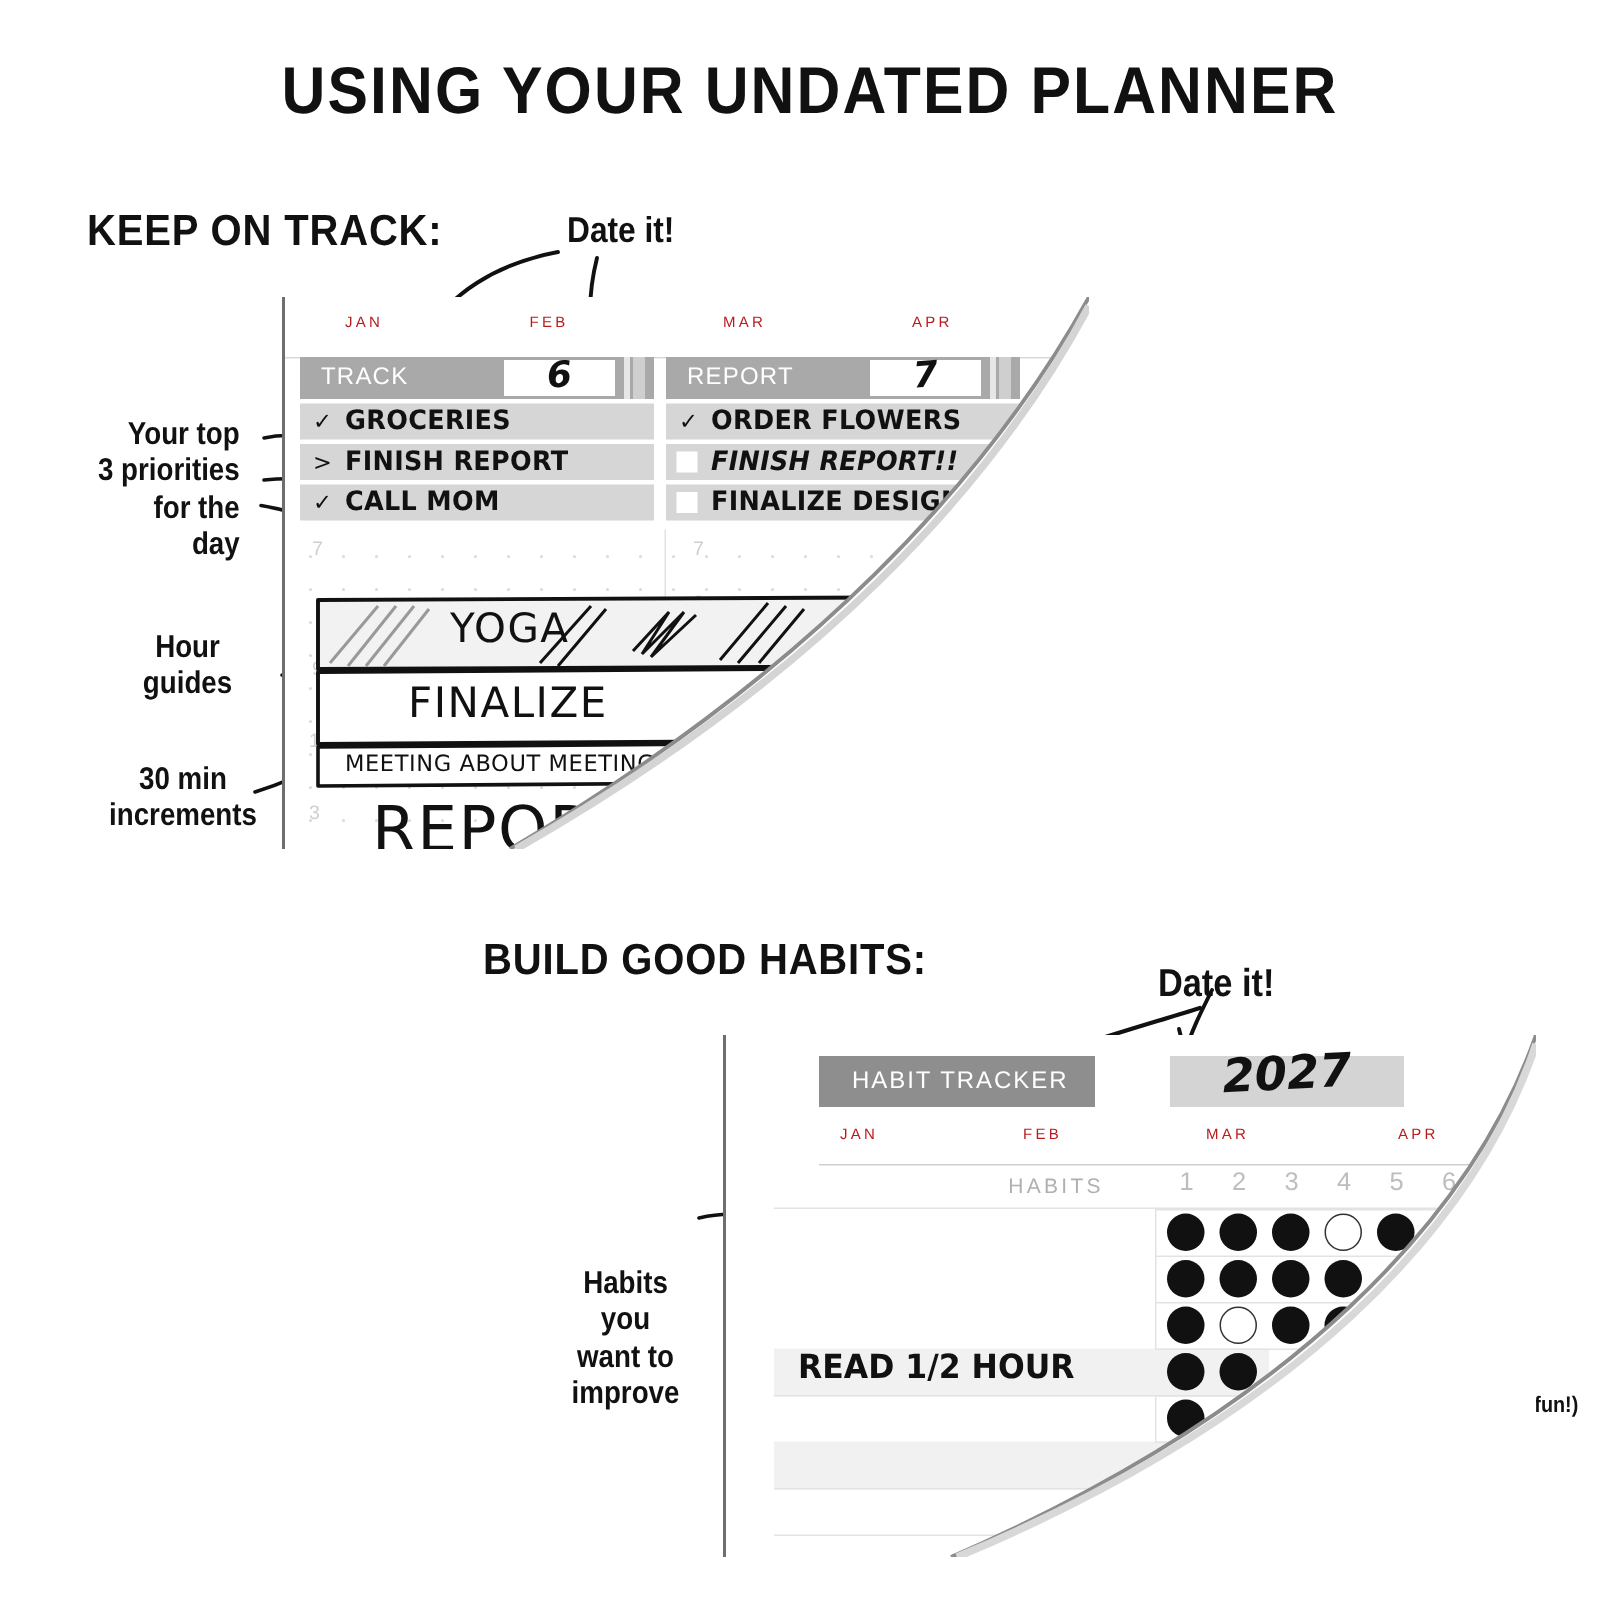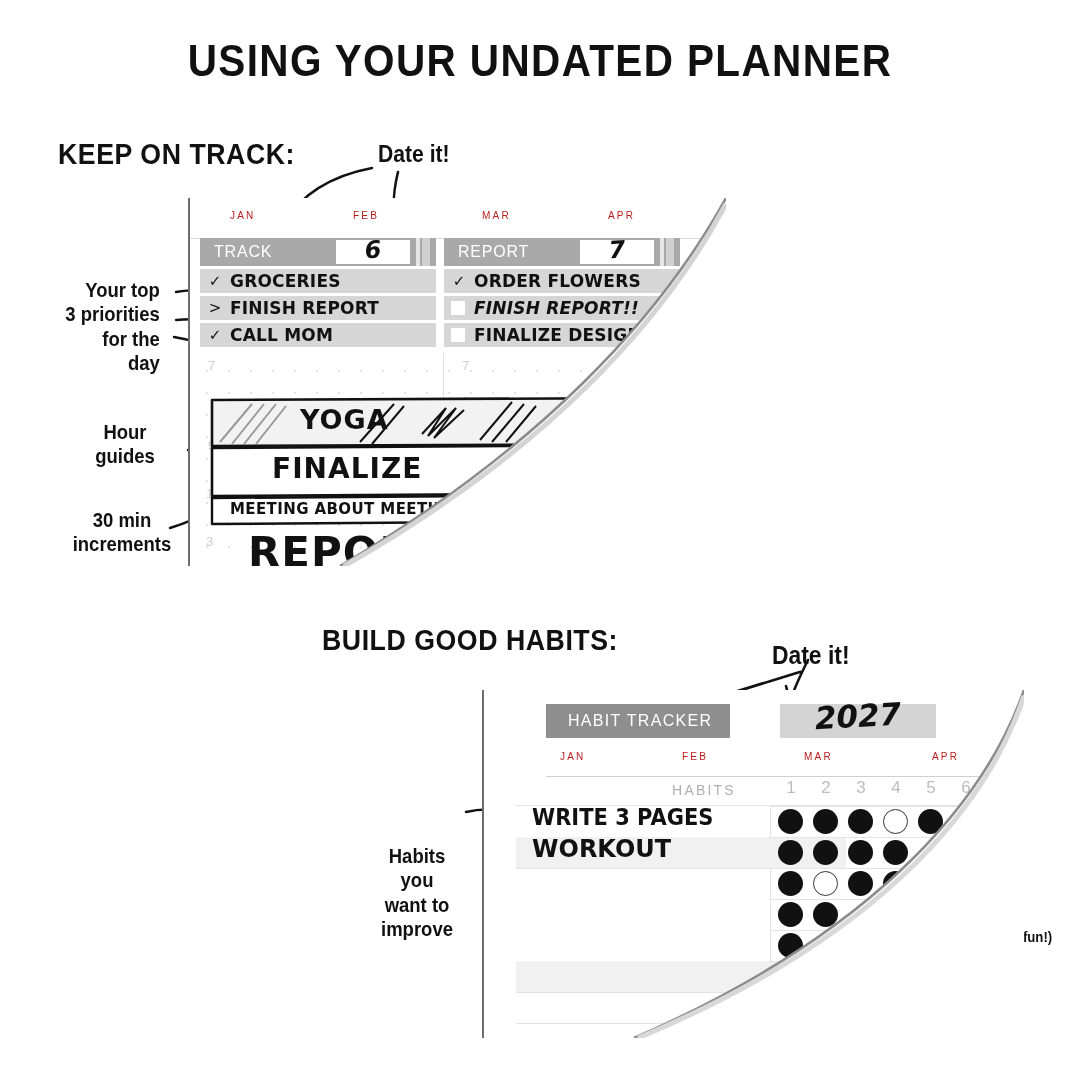"YOGA" .blocktxt { font-weight: bold -> normal }
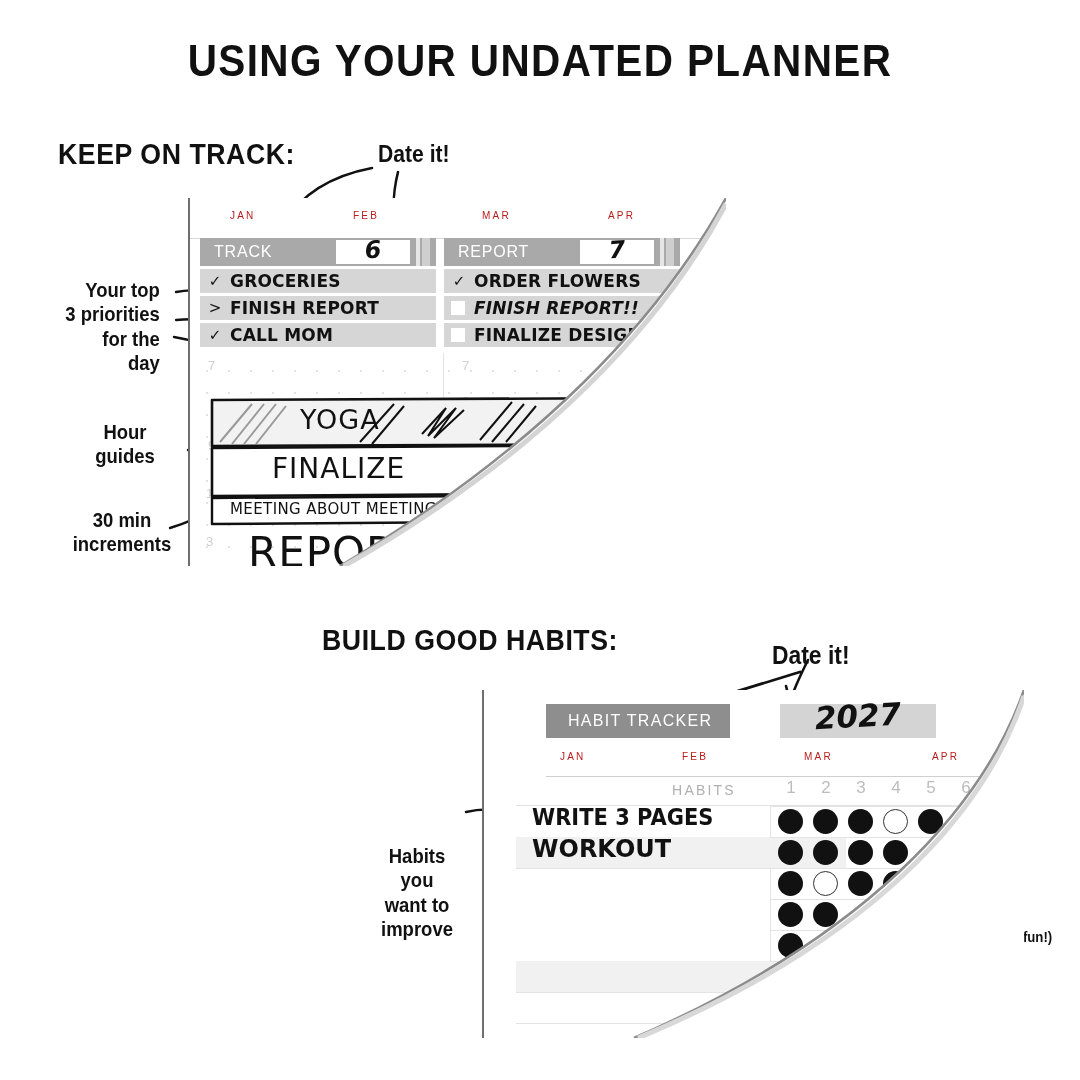"WRITE 3 PAGES" div.hrow { html: <div> <span>WRITE 3 PAGES</span> </div> -> none }
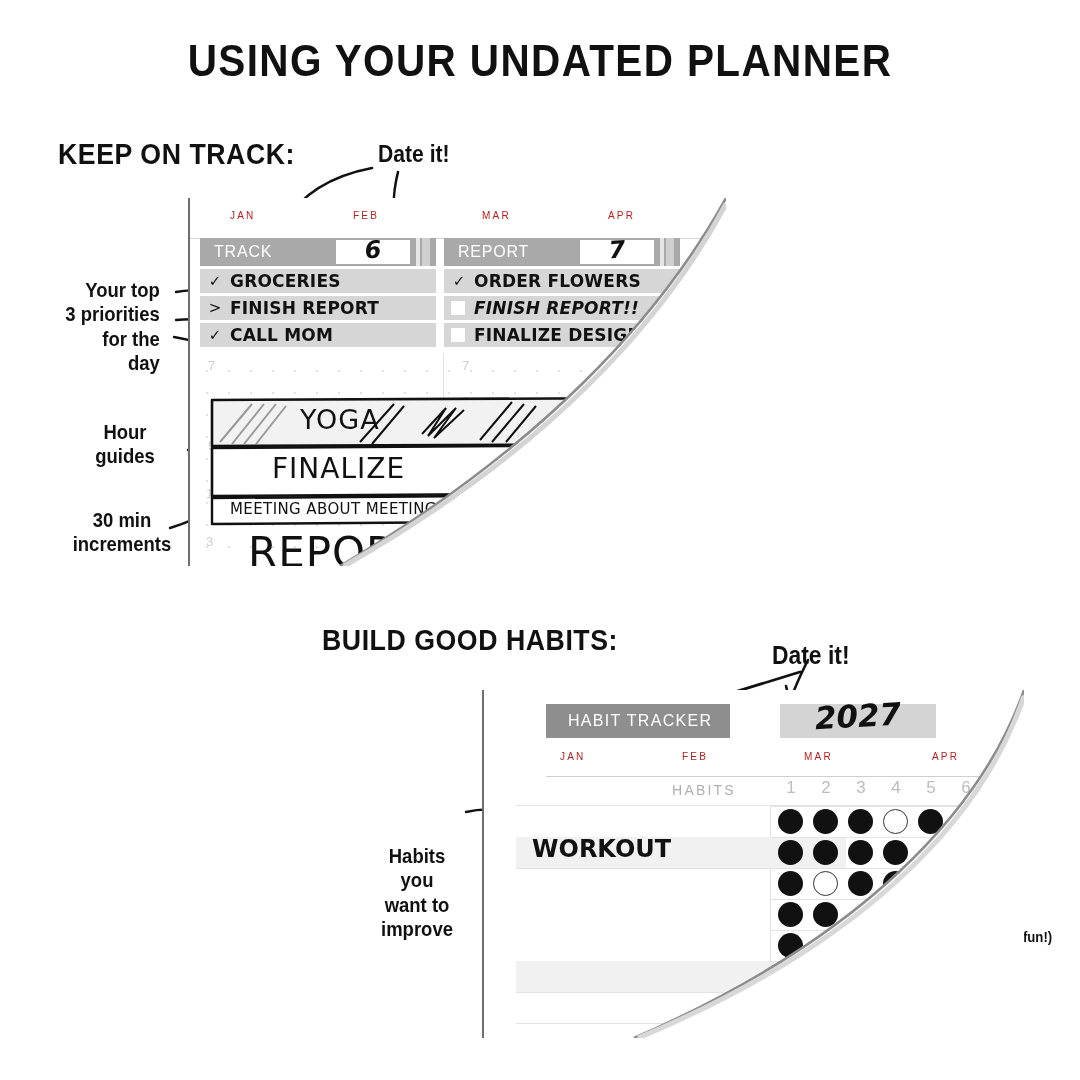"WORKOUT" div.hrow { html: <div> <span>WORKOUT</span> </div> -> none }
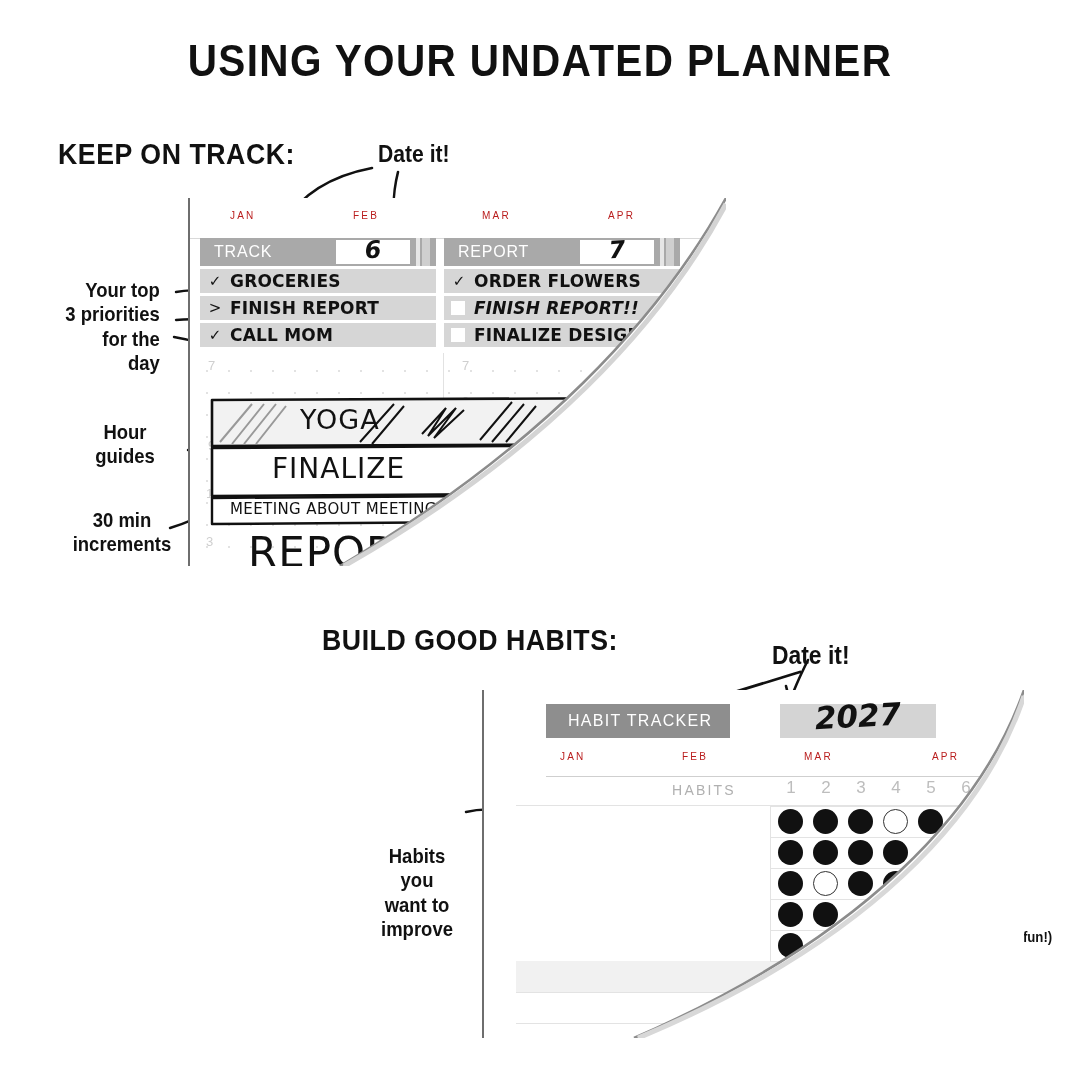"READ 1/2 HOUR" div.hrow { html: none -> <div> <span>READ 1/2 HOUR</span> </div> }
